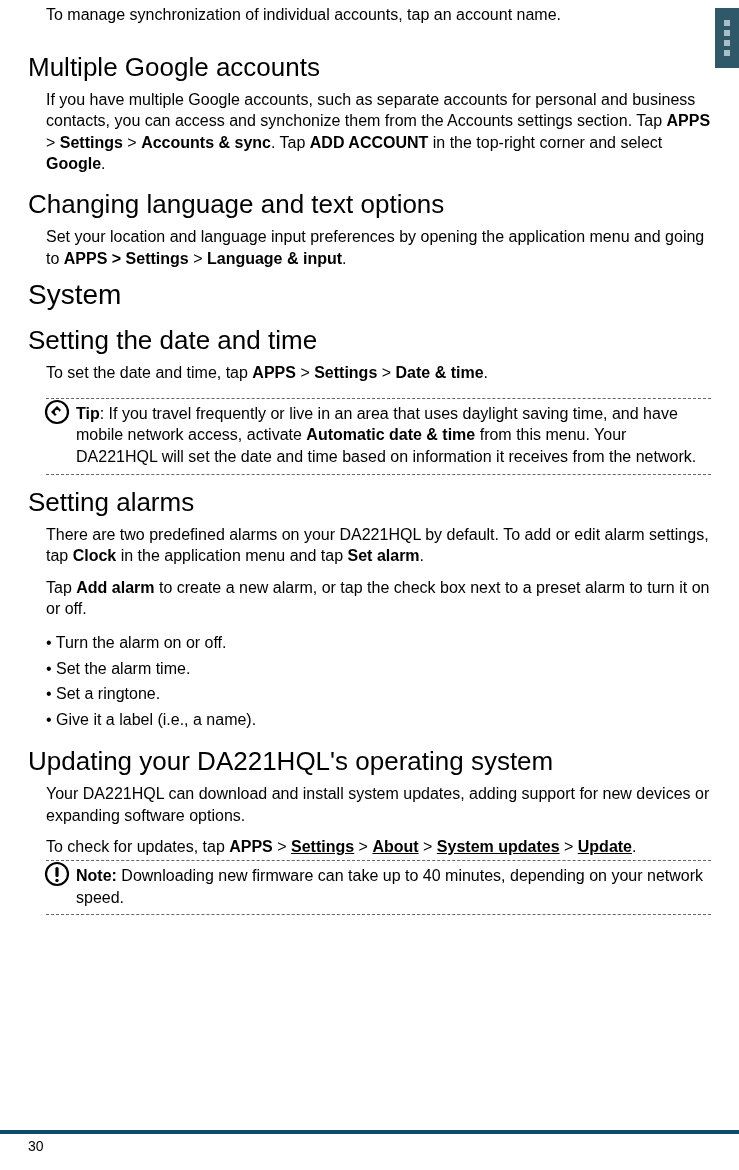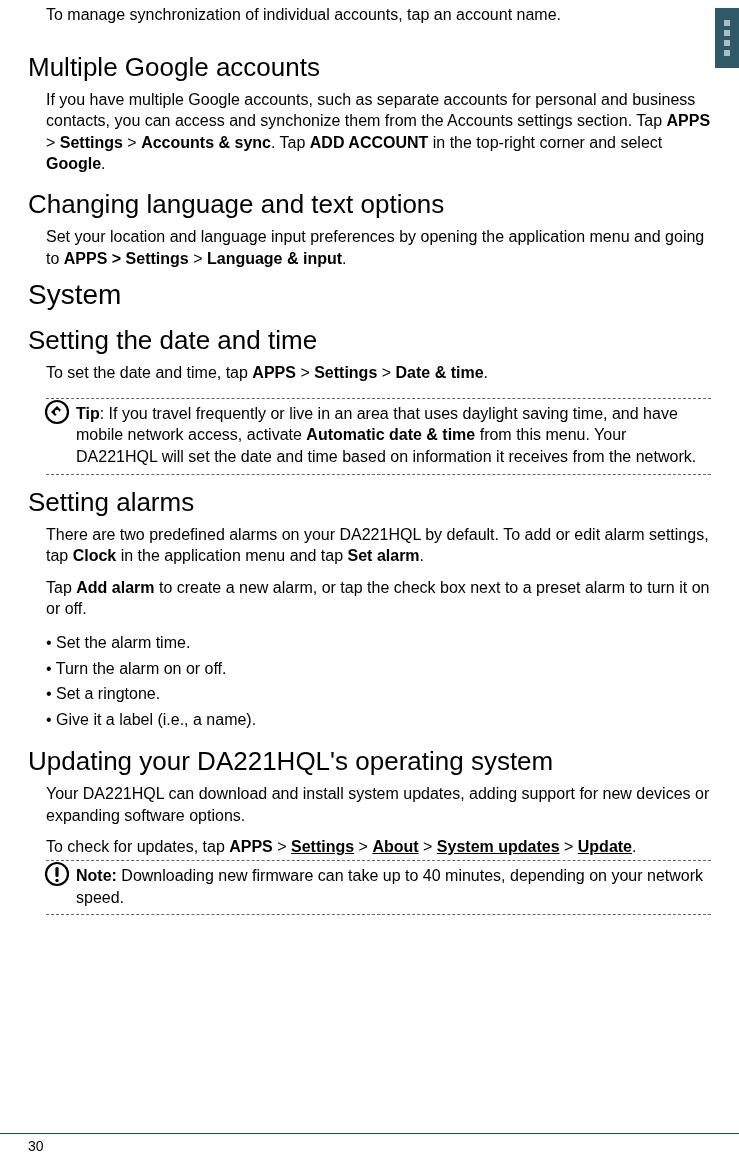"To manage synchronization of individual" .page { border-bottom: 1px solid #0c4a6e -> 4px solid #0c4a6e }
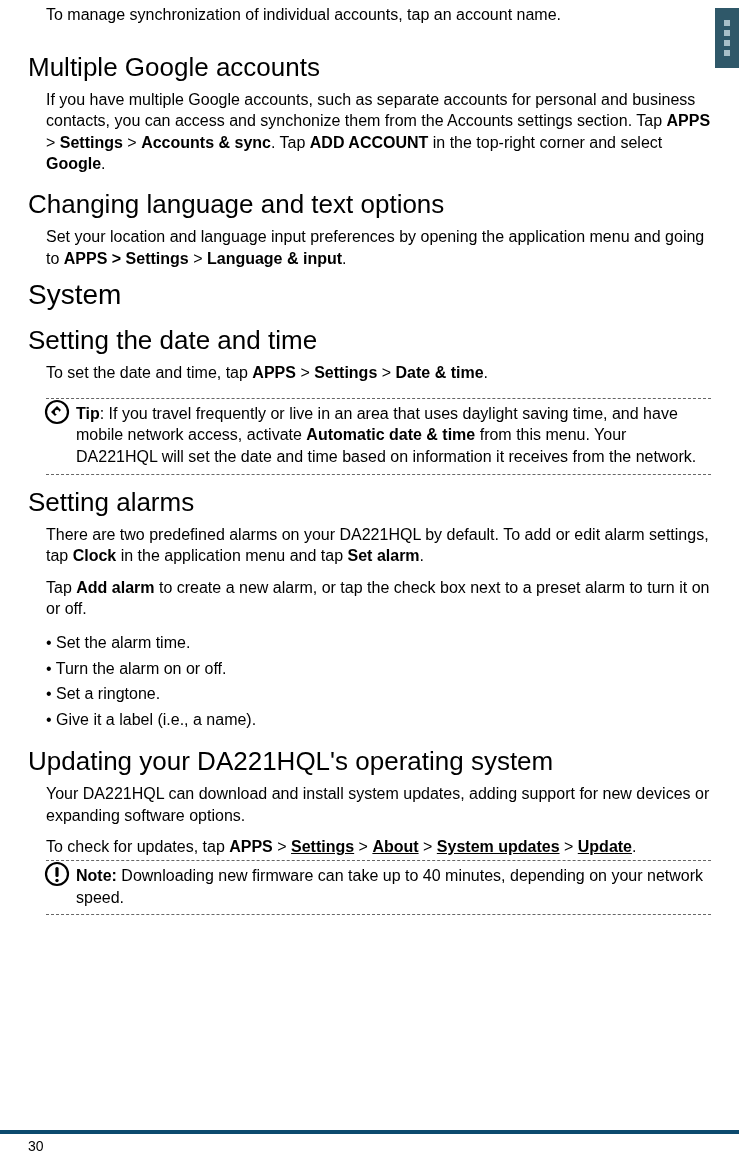"• Set the alarm time." div { order: before "• Turn the alarm on" -> after "• Turn the alarm on" }
